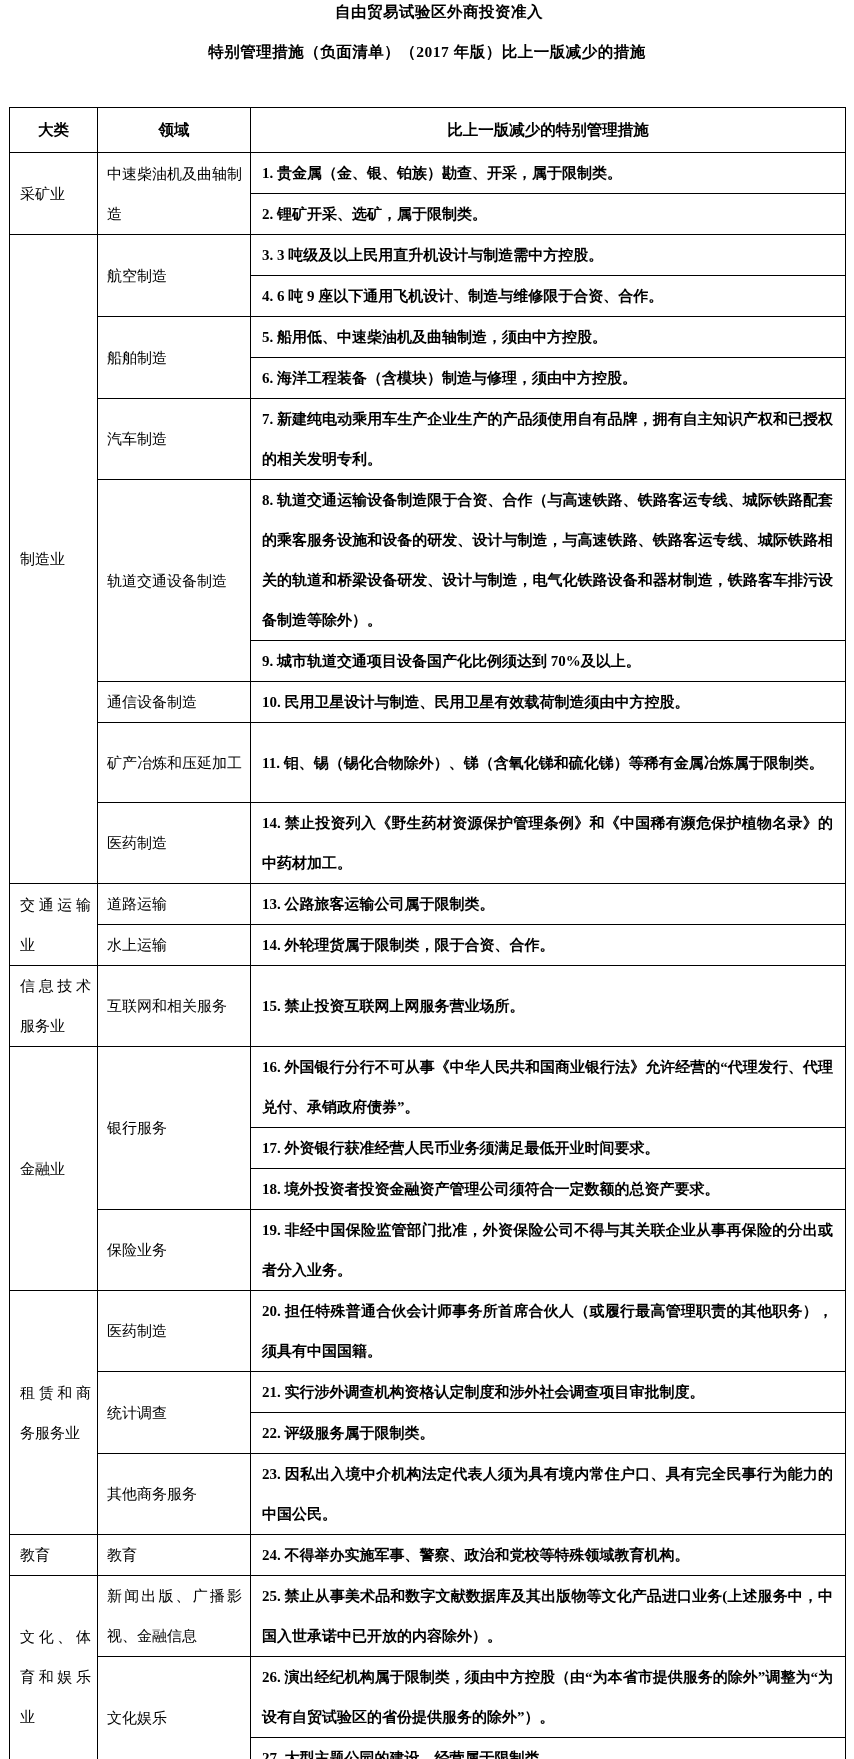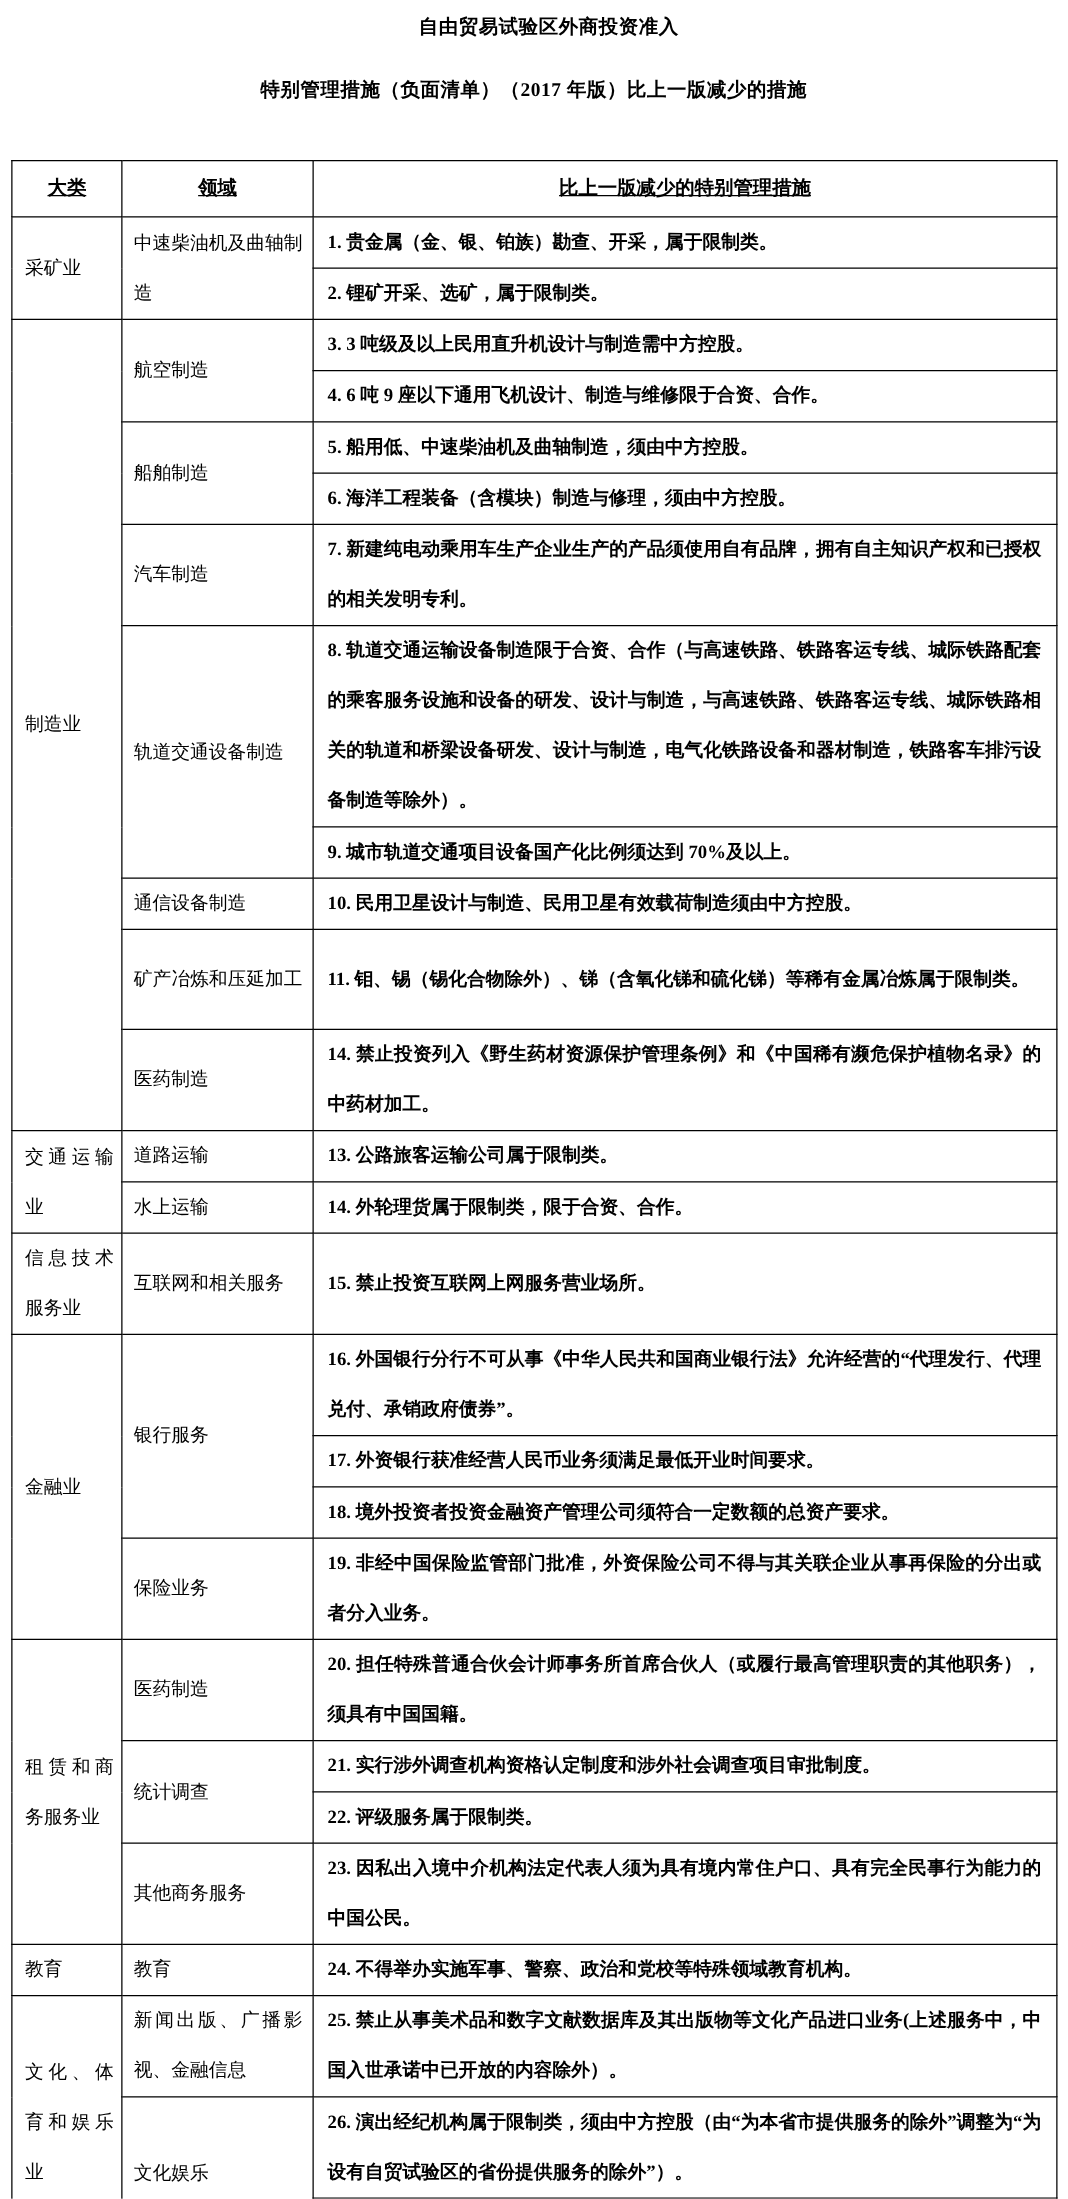"自由贸易试验区外商投资准入" #title1 { padding-top: 13px -> 3px }
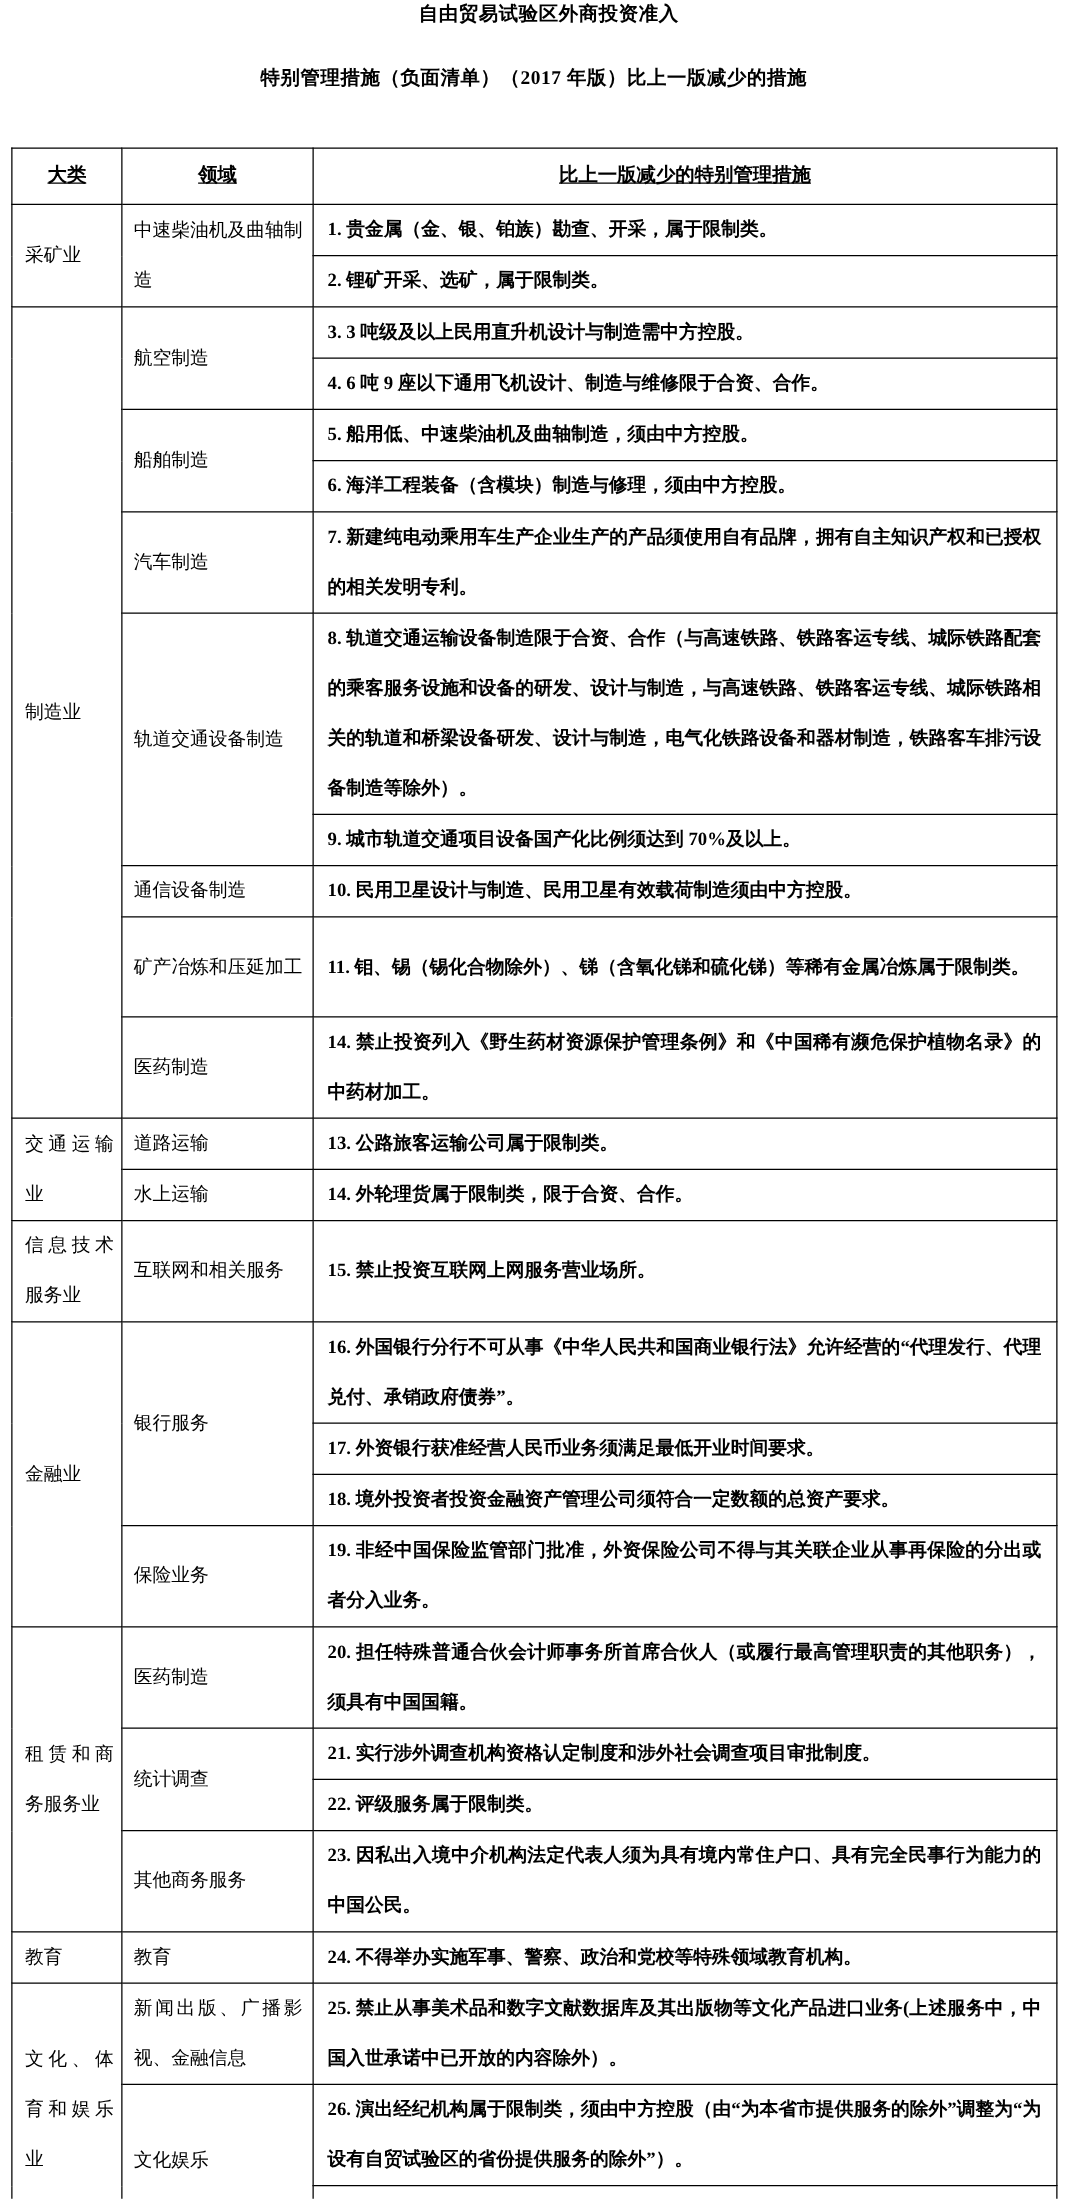"特别管理措施（负面清单）（2017 年版）比上一版减少的措施" #title2 { margin-top: 33px -> 22px }
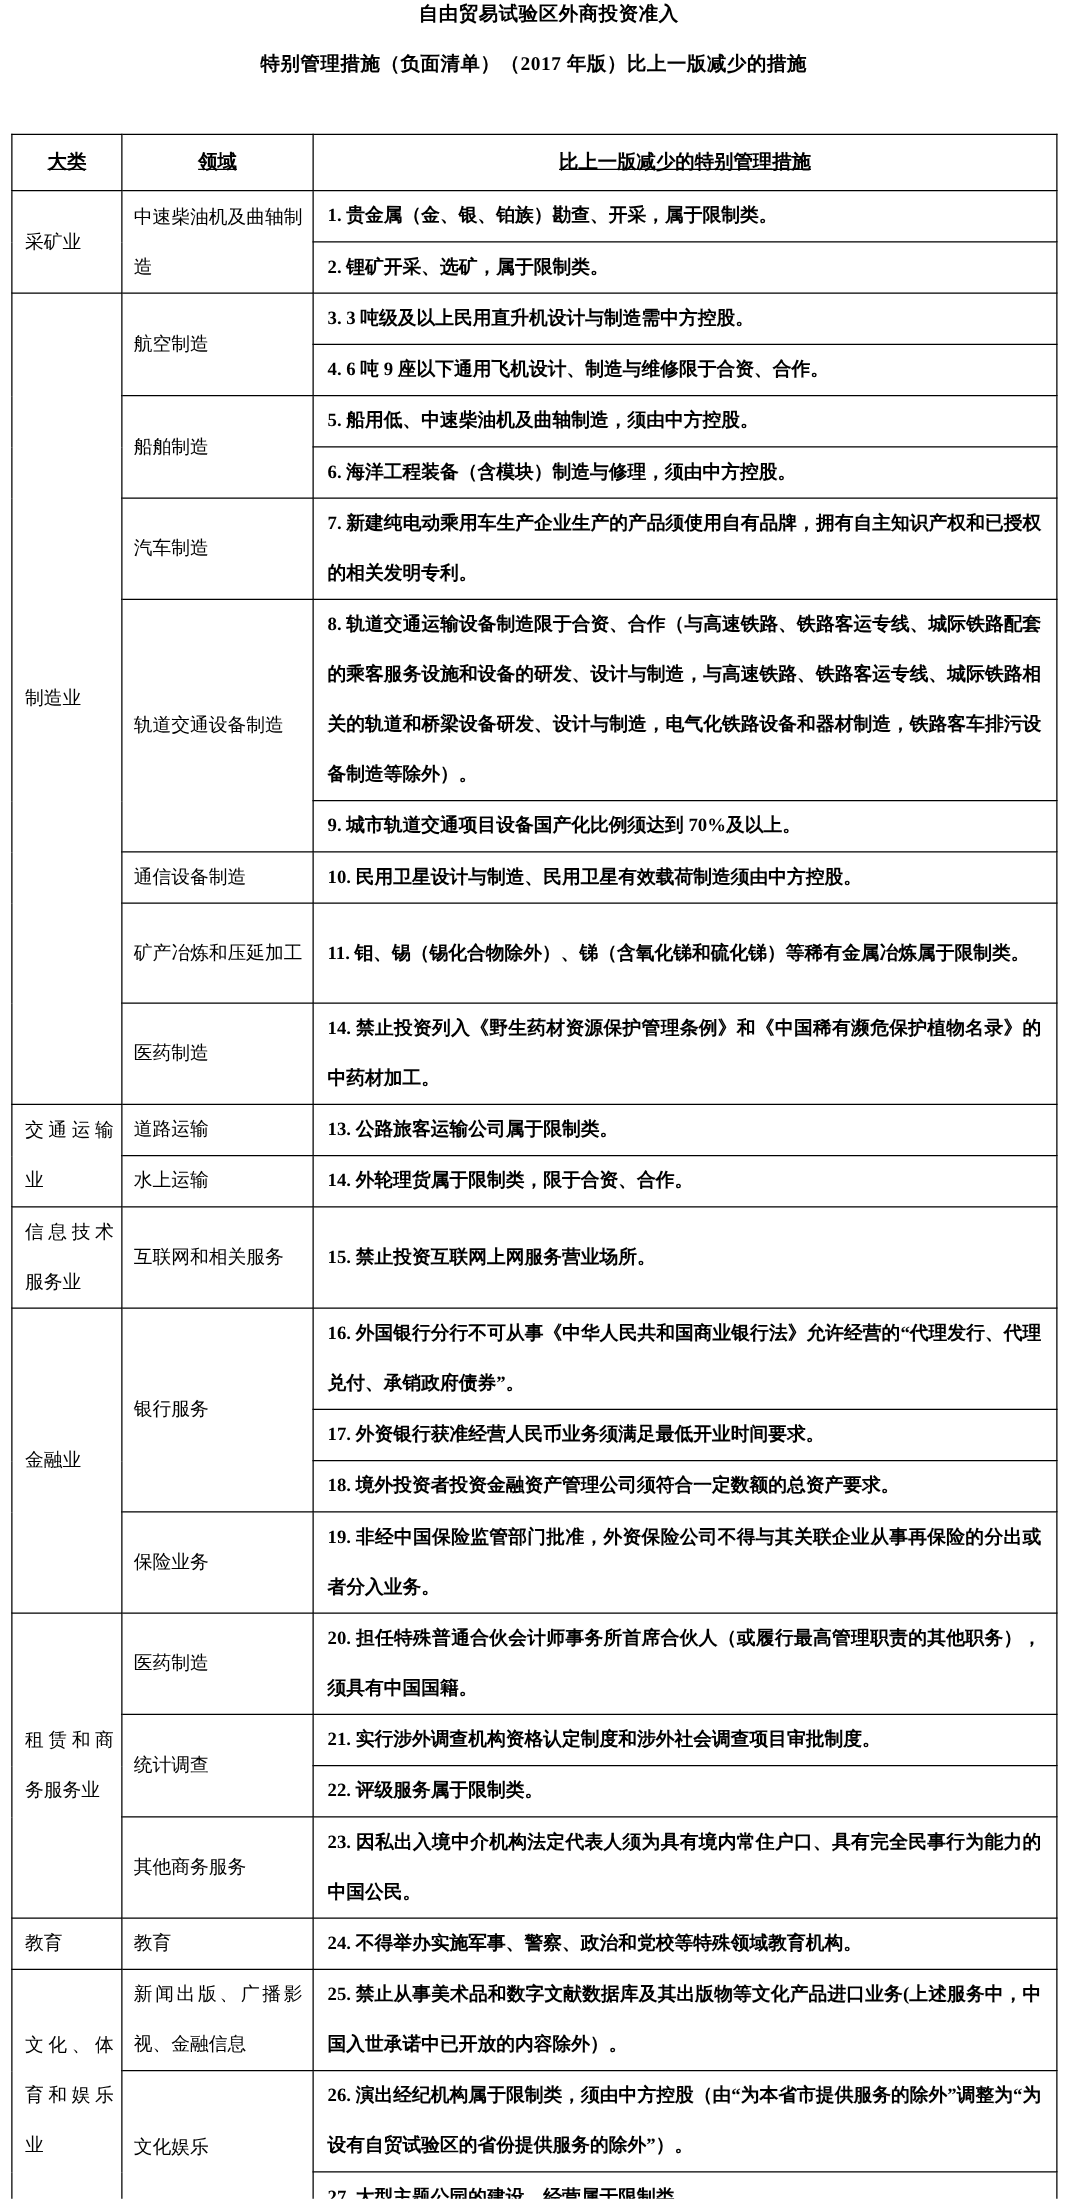"大类" th { text-decoration: underline -> none }
